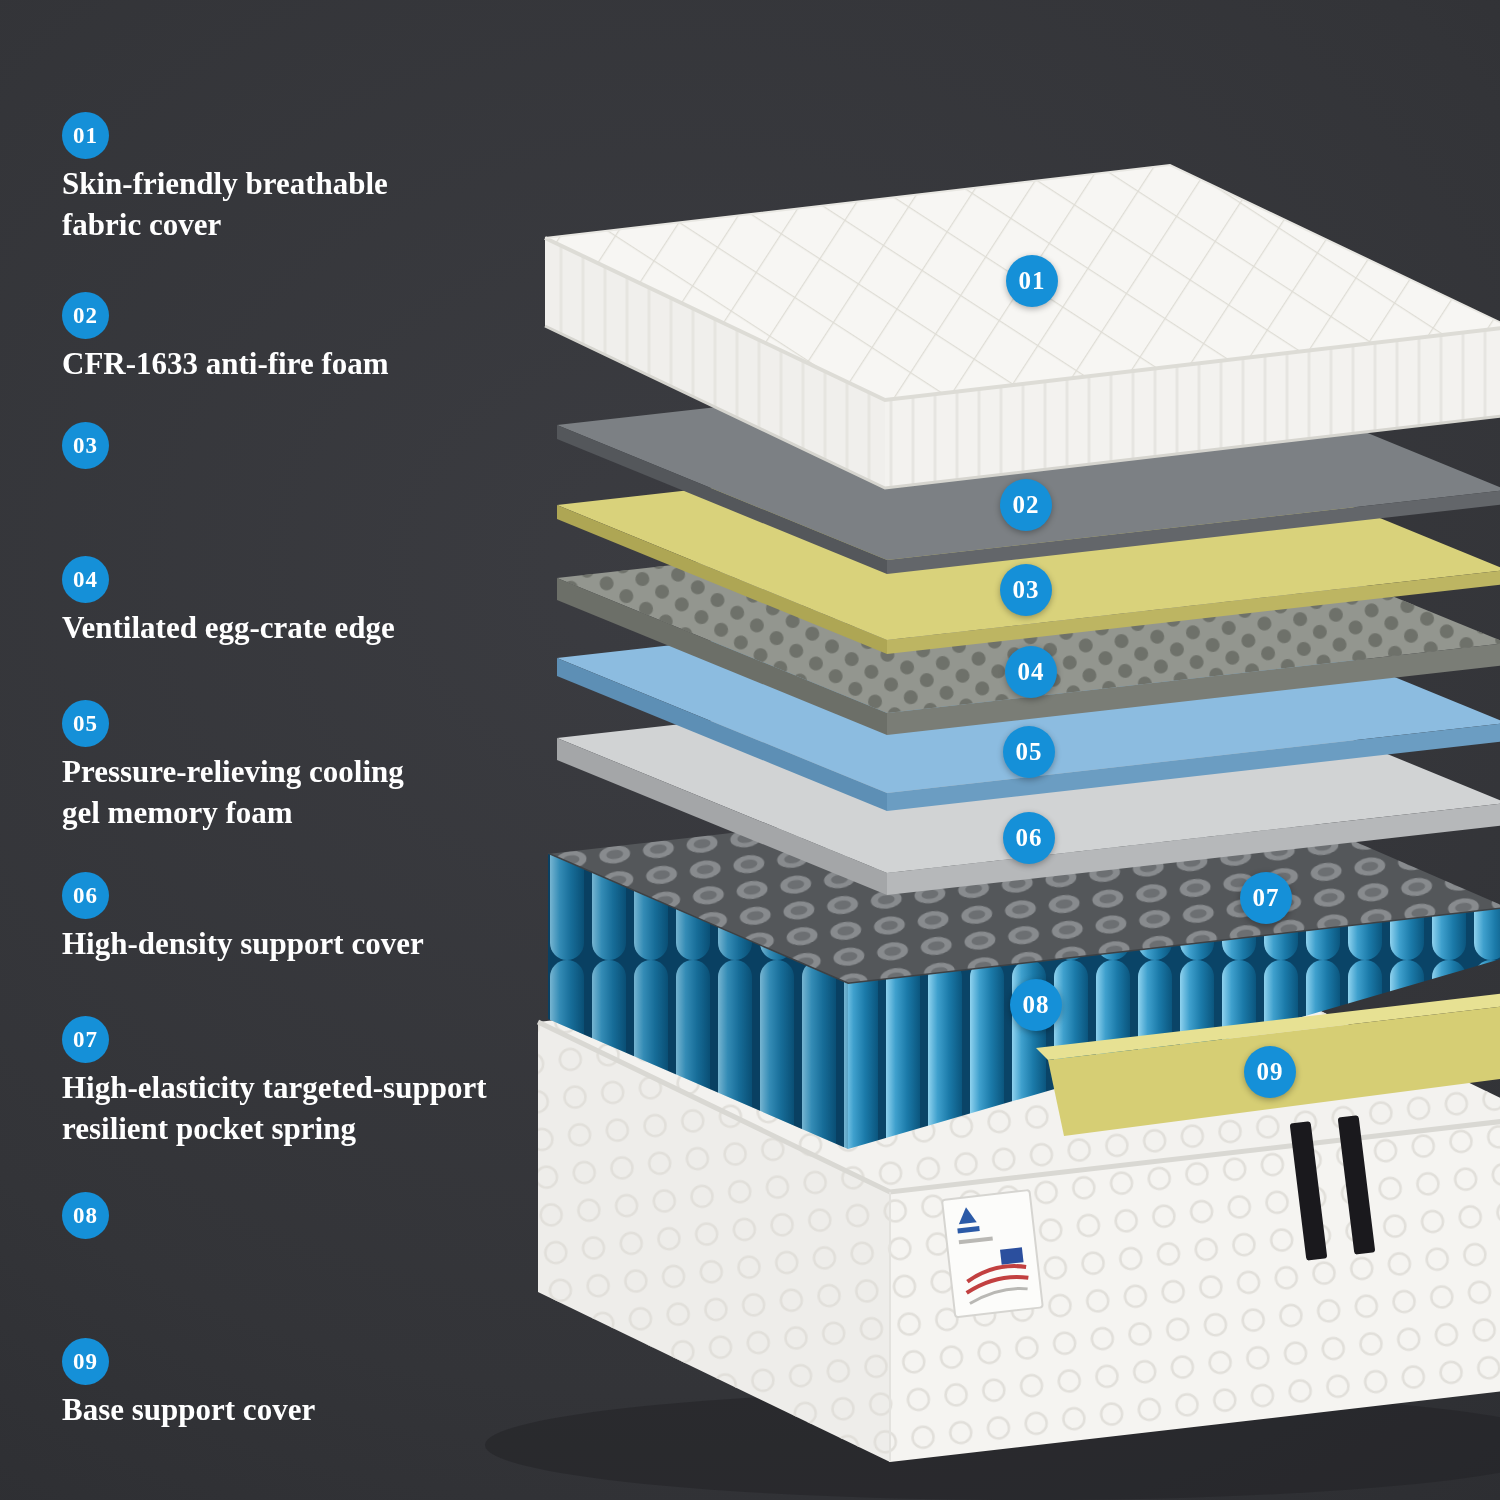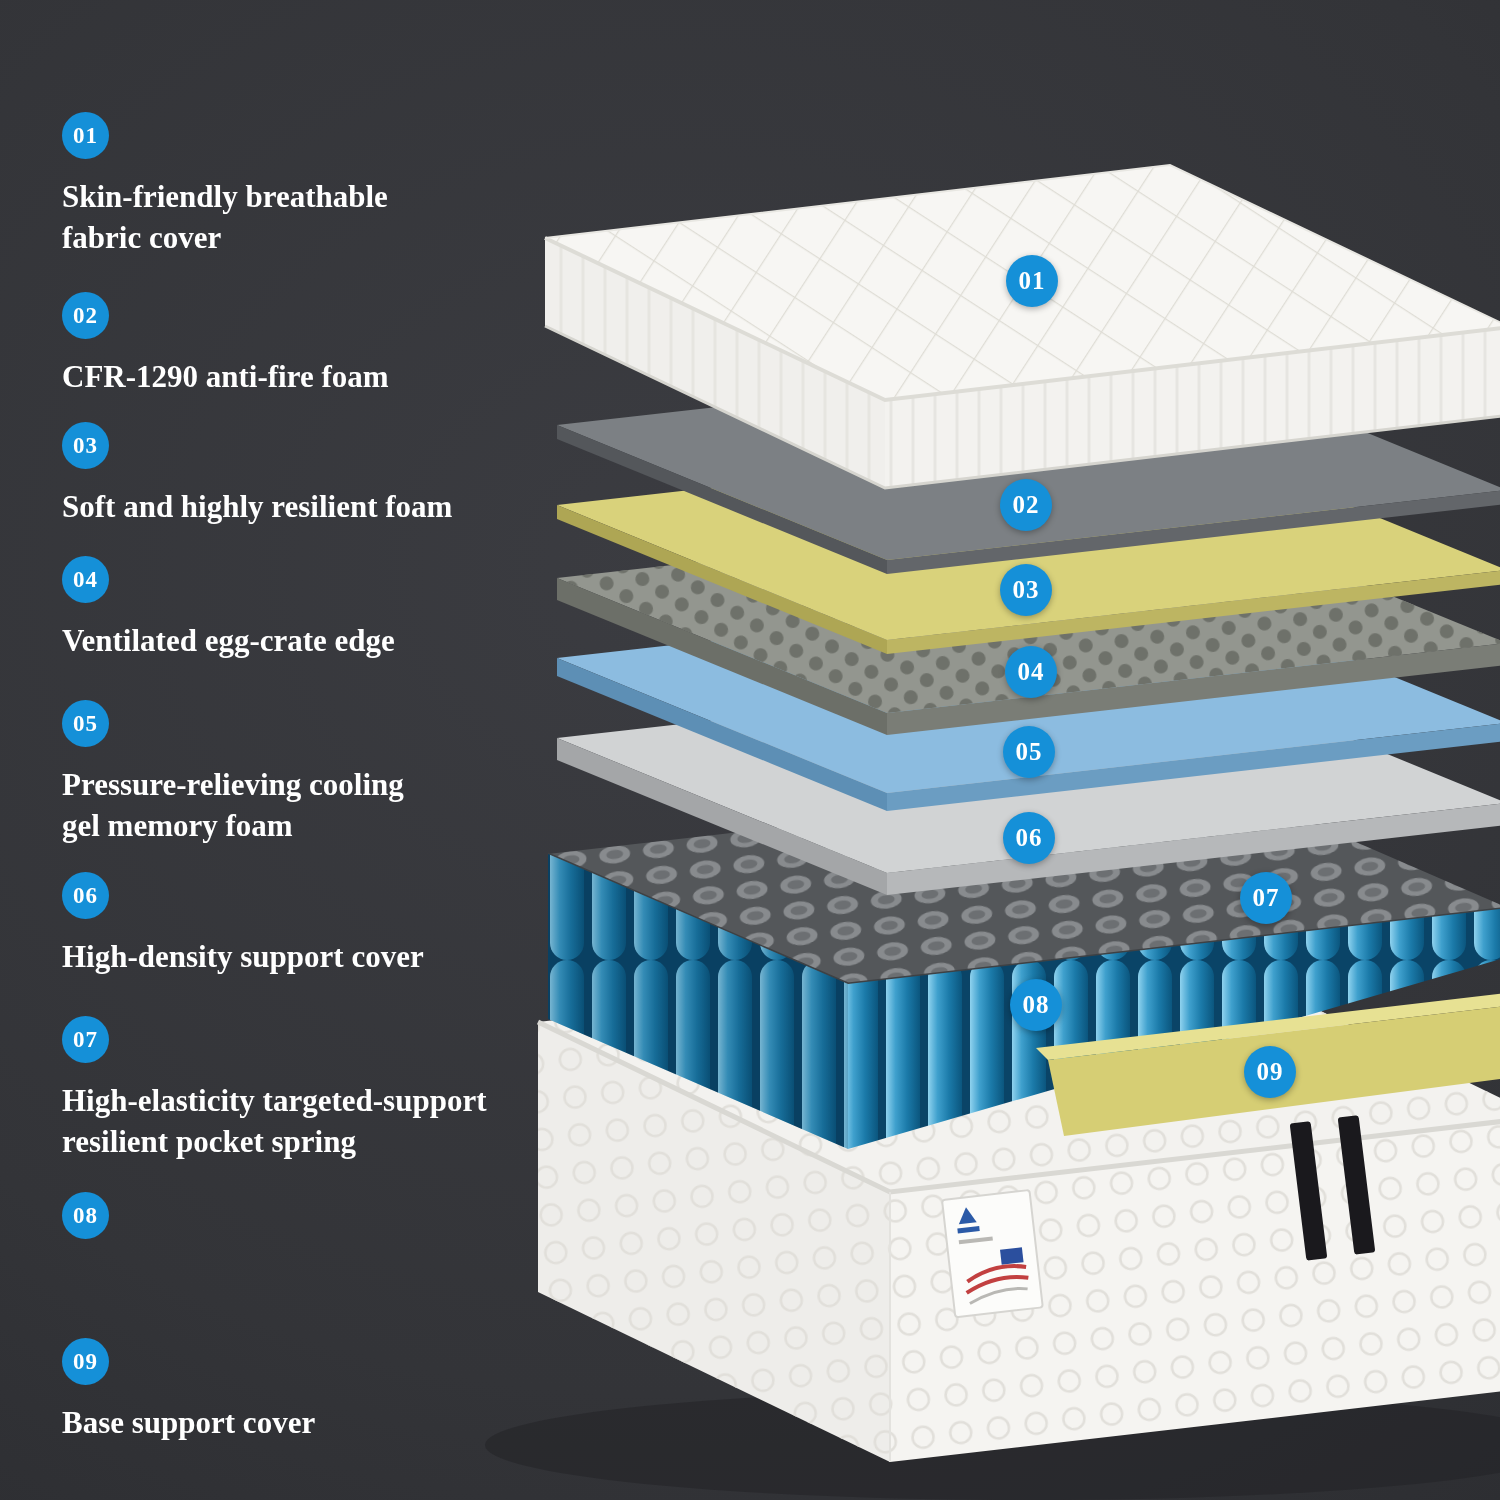"Skin-friendly breathable" .legend-item .label { margin-top: 18px -> 5px }
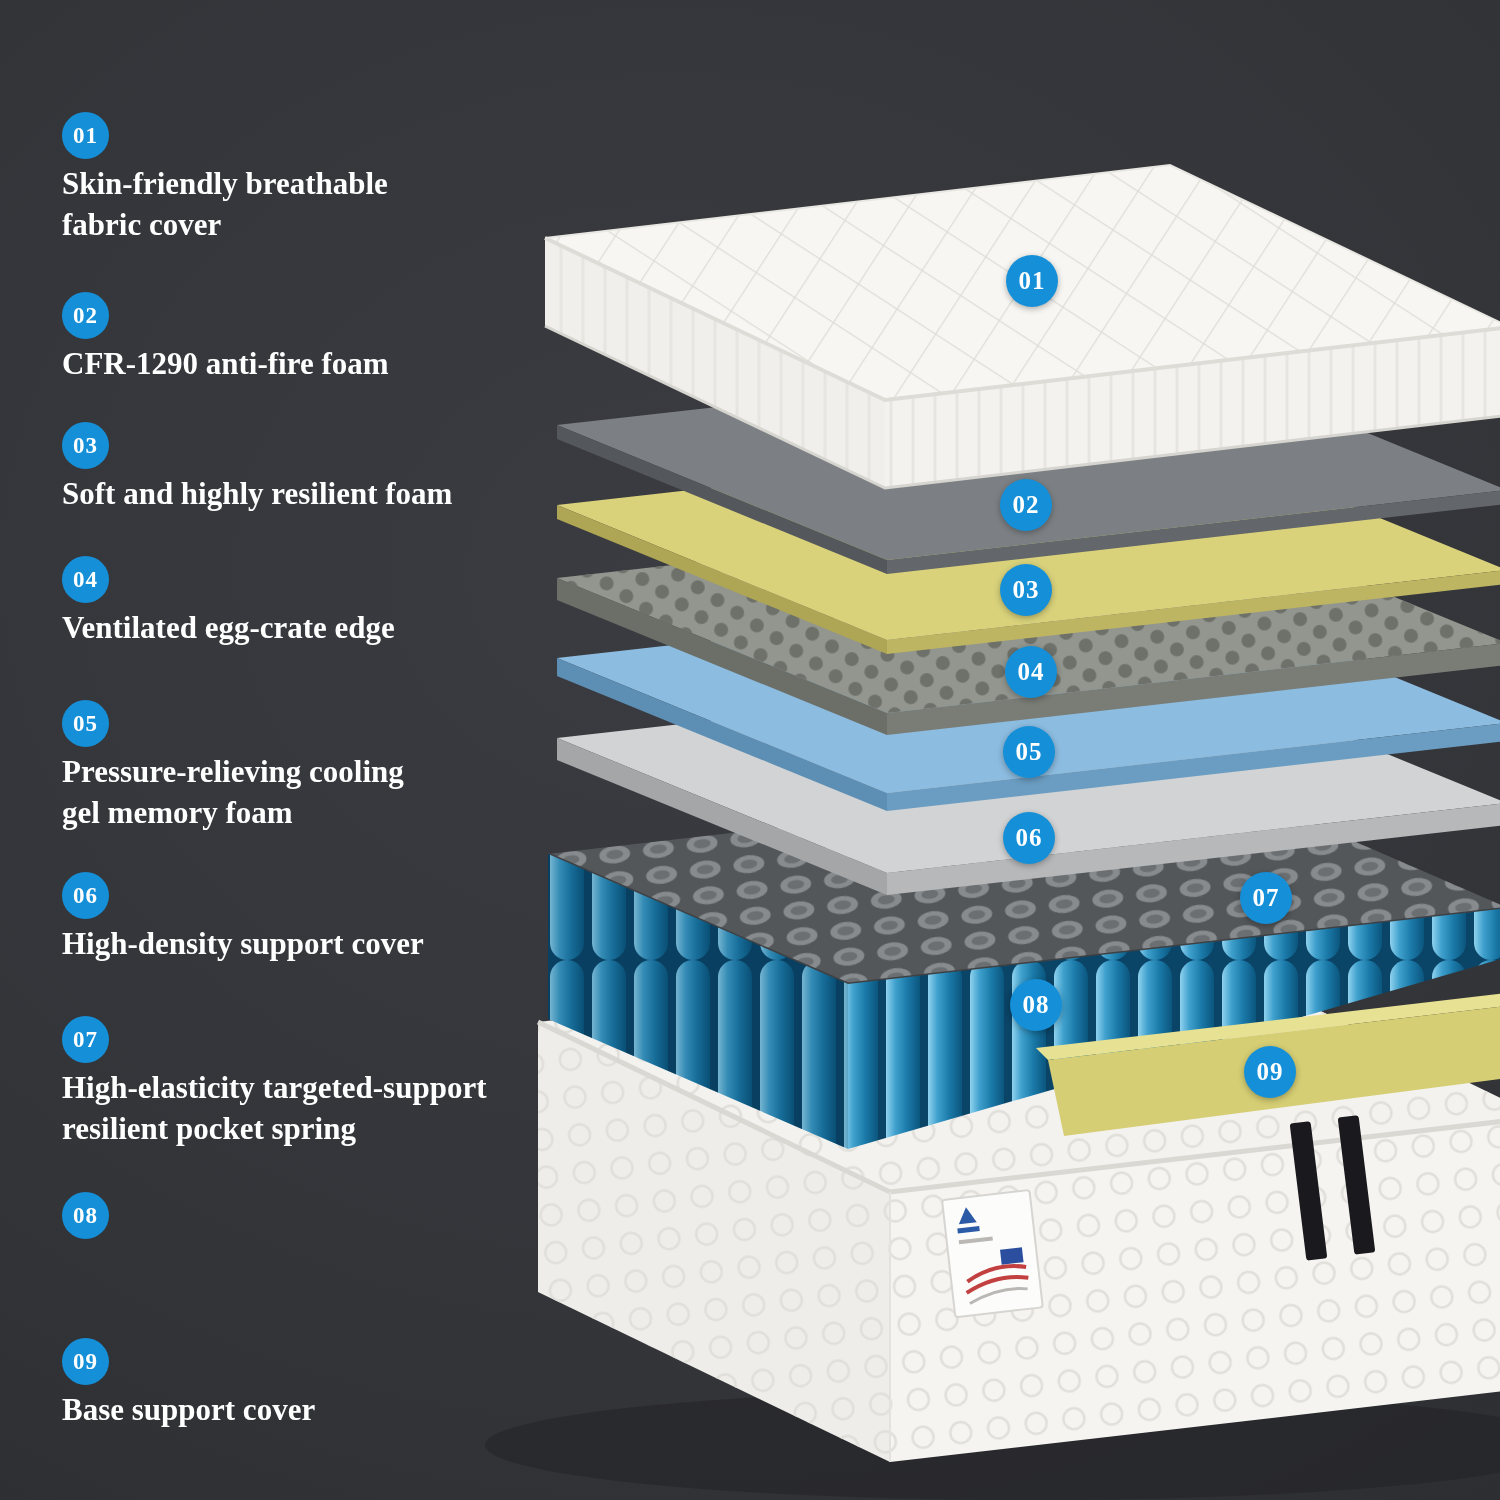"CFR-1290 anti-fire foam" div.label { text: CFR-1290 -> CFR-1633 }
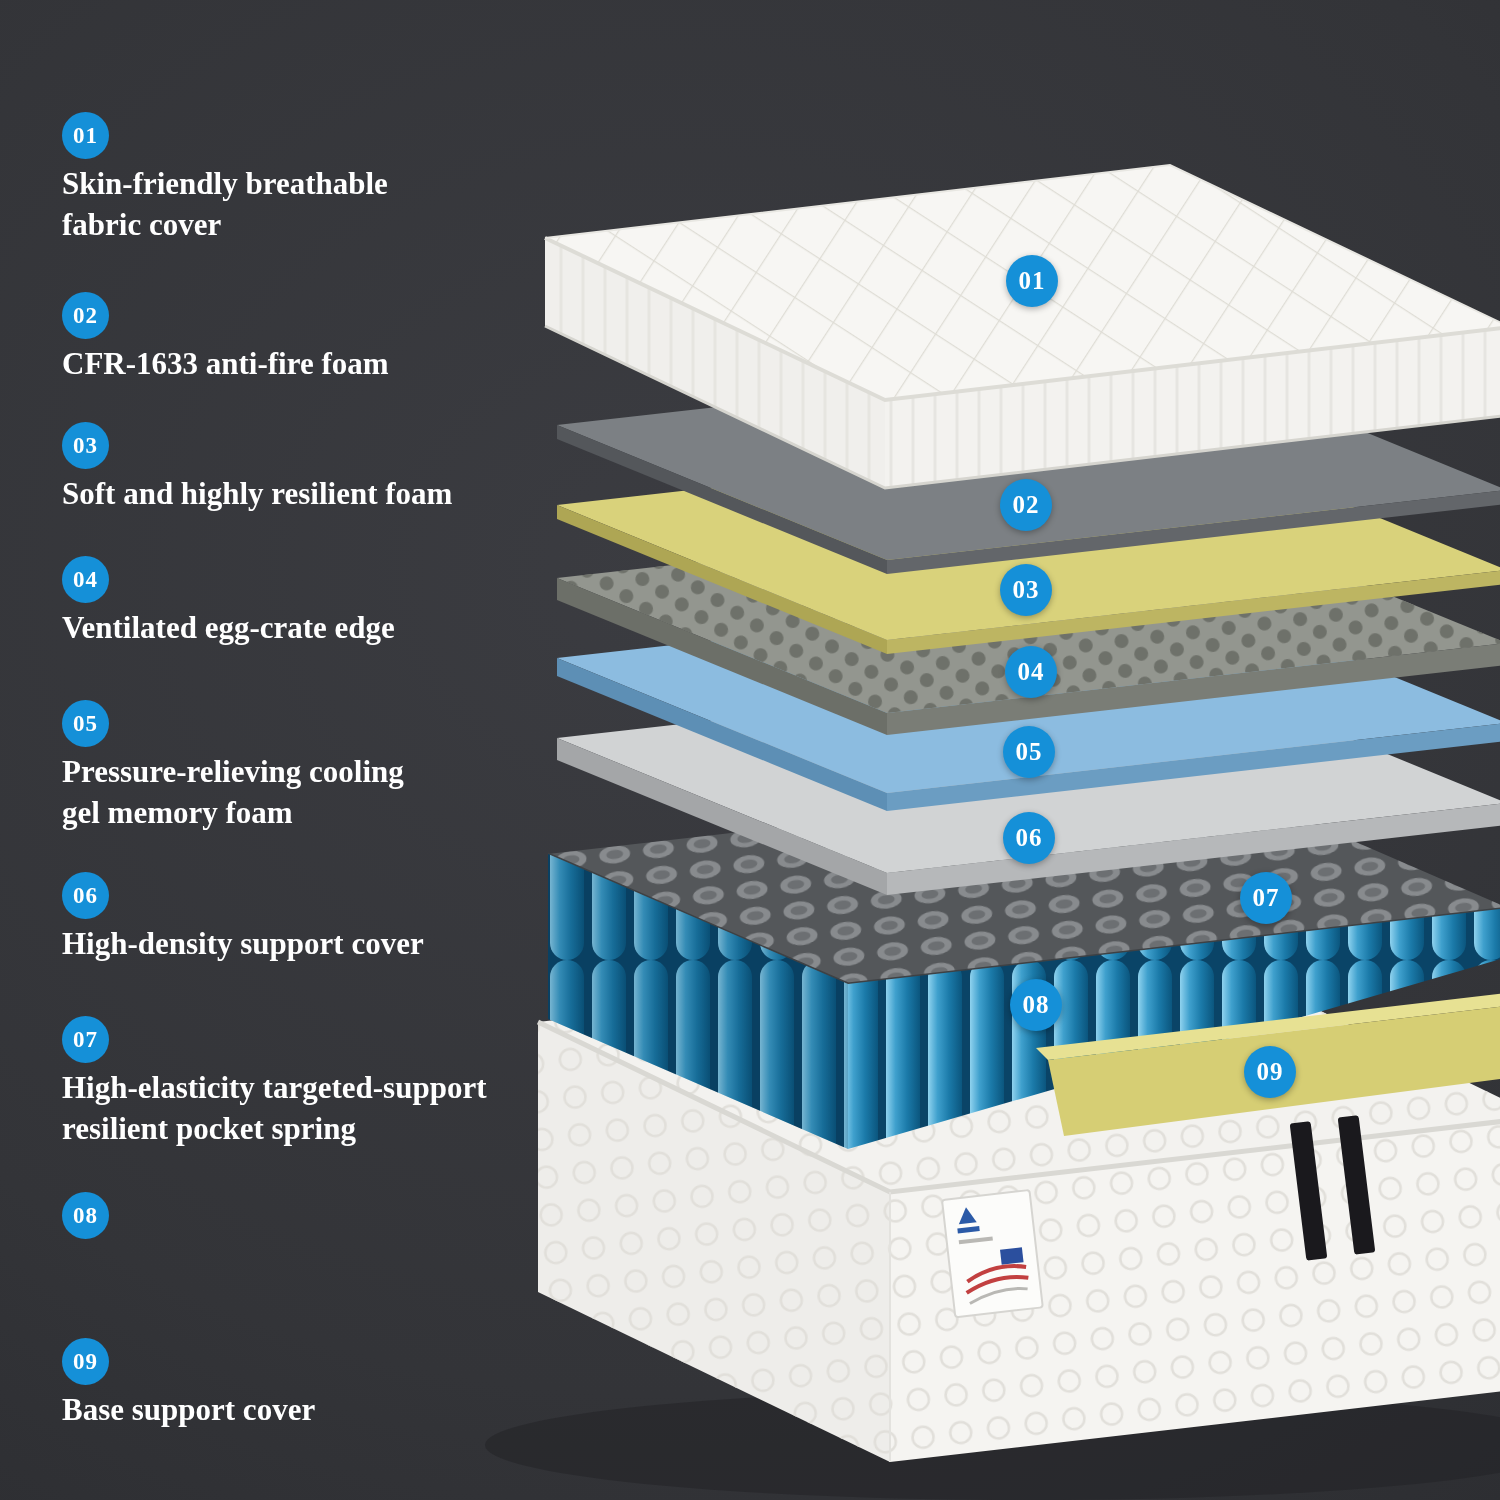"Soft and highly resilient foam" div.label { html: <div>Soft and highly resilient foam</div> -> none }
